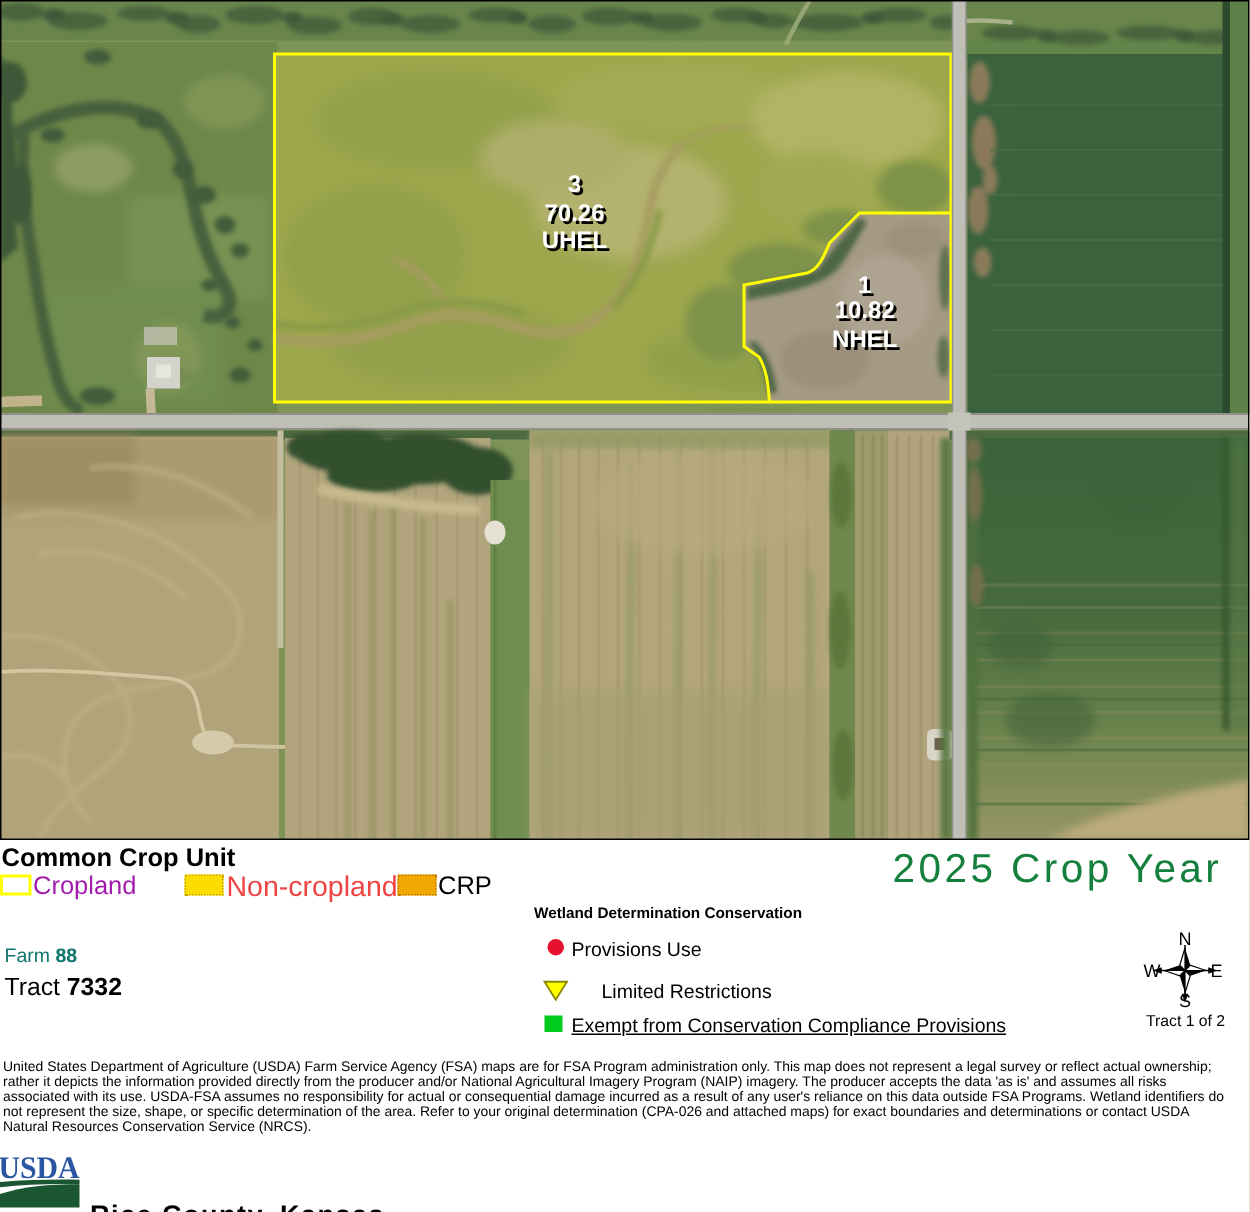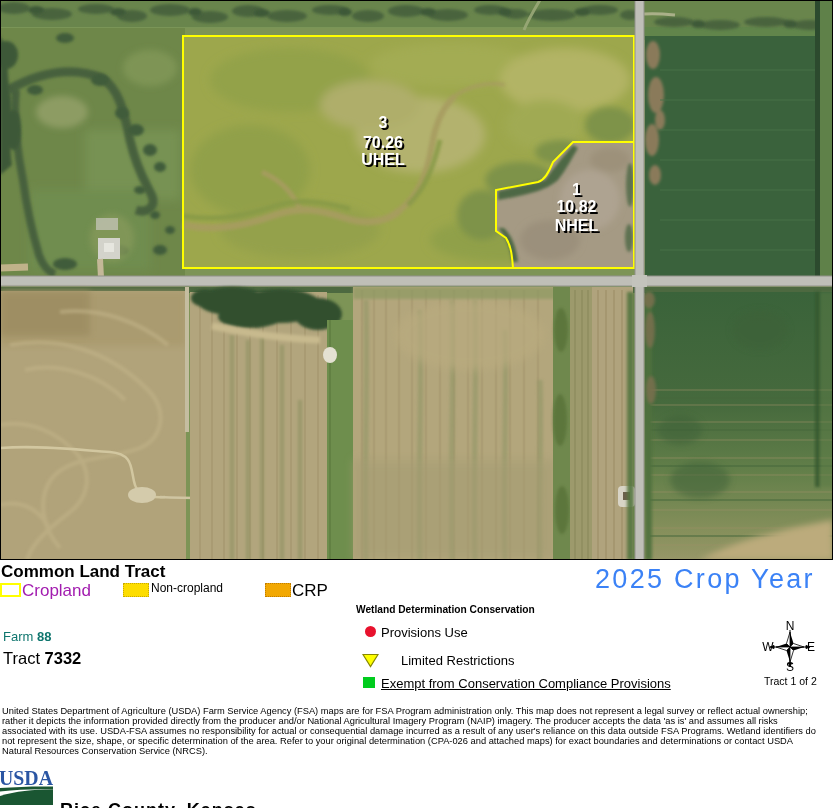"Common Land Tract" div.abs { text: Land Tract -> Crop Unit }
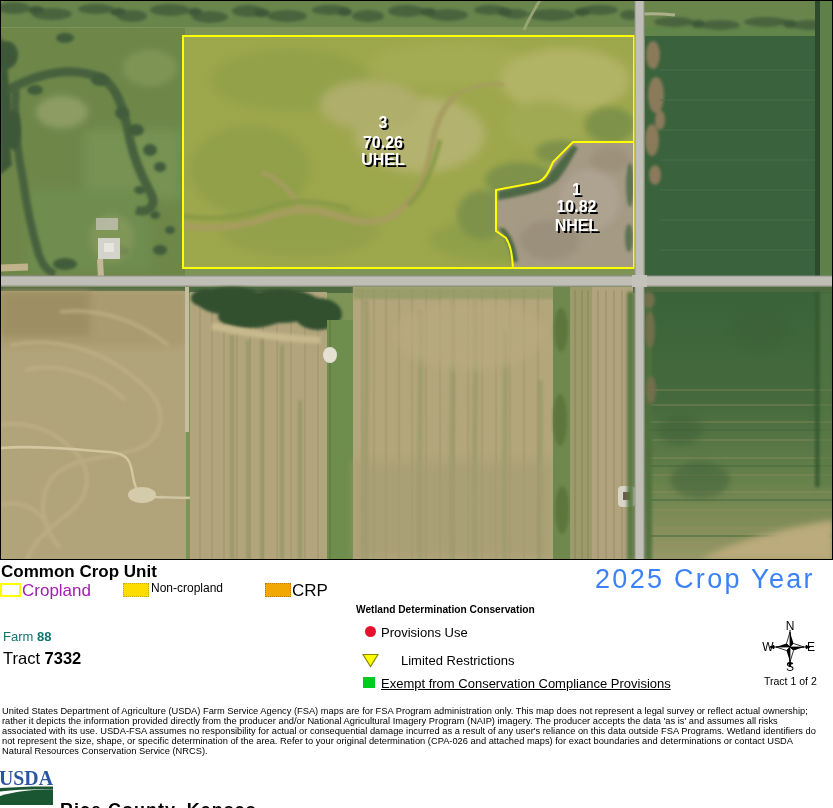"Non-cropland" div.abs { color: #000000 -> #ef4444; font-size: 12px -> 19px }
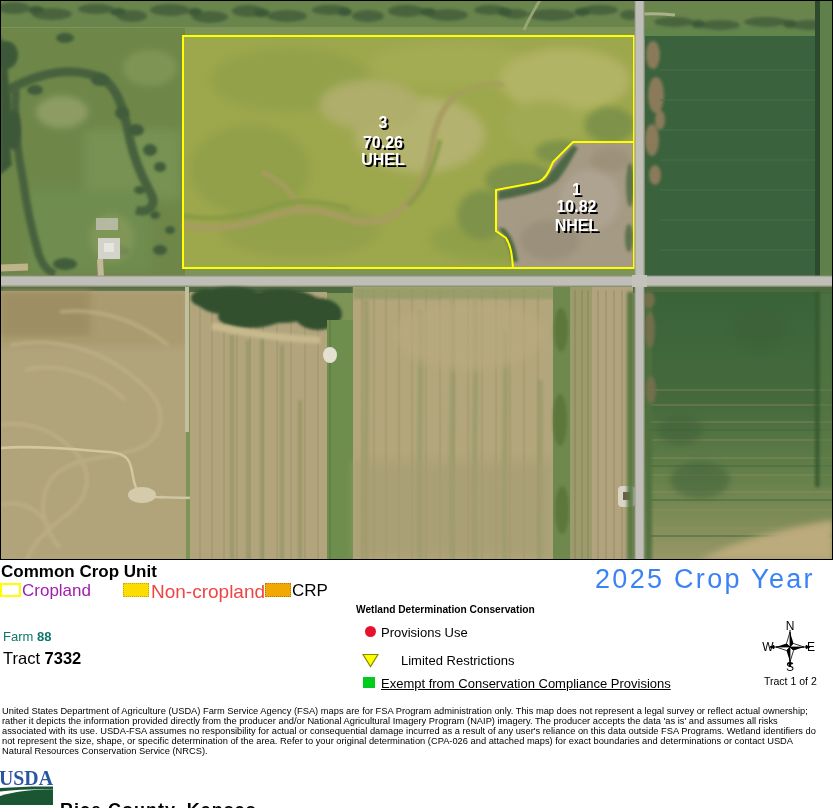"2025 Crop Year" div.abs { color: #3b82f6 -> #15803d }
